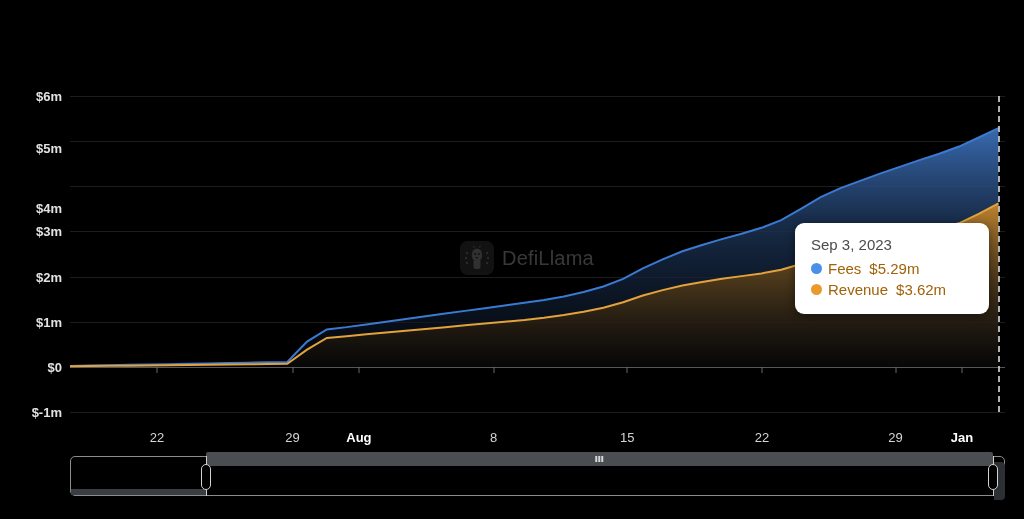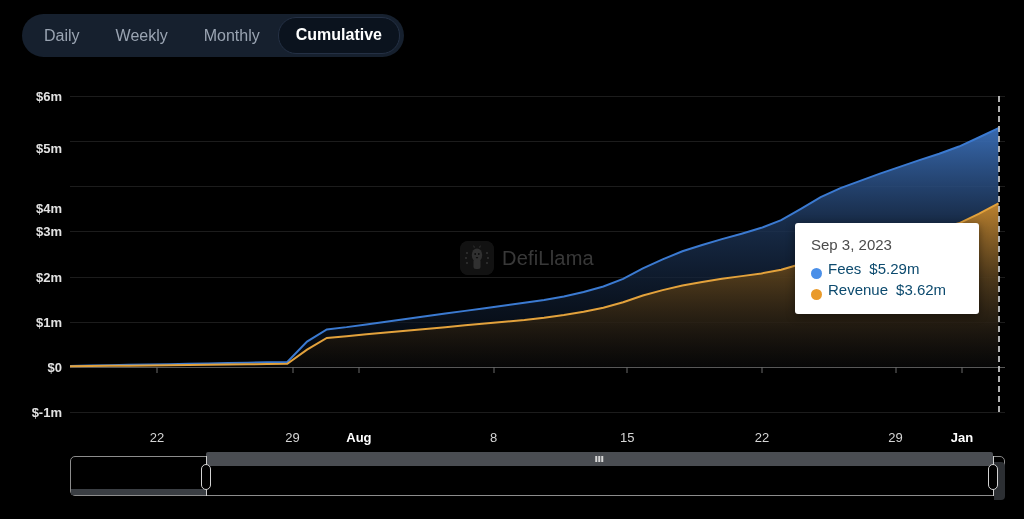"Daily" div.tabbar { html: <div> <div>Daily</div> <div>Weekly</div> <div>Monthly</div> <div>Cumulative</div> </div> -> none }
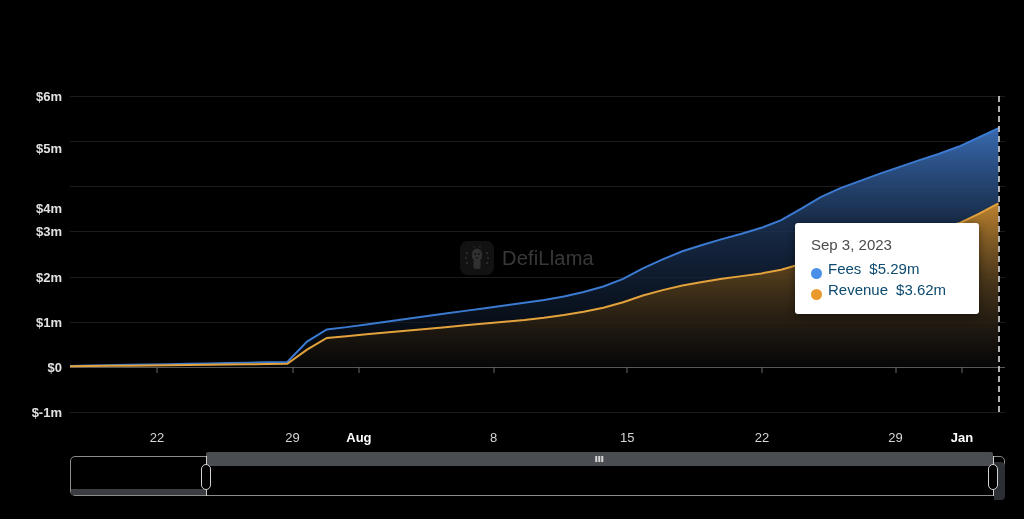"Sep 3, 2023" .tooltip { border-radius: 3px -> 9px; padding: 13px 16px 14px 16px -> 13px 26px 14px 16px }
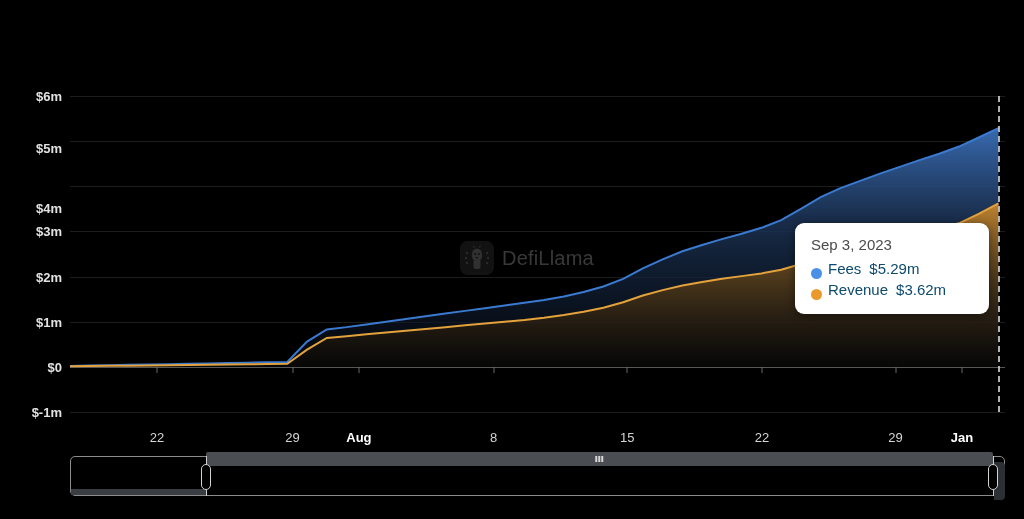"Fees" .tt-row { align-items: flex-end -> center; color: #0c4a6e -> #a16207 }
